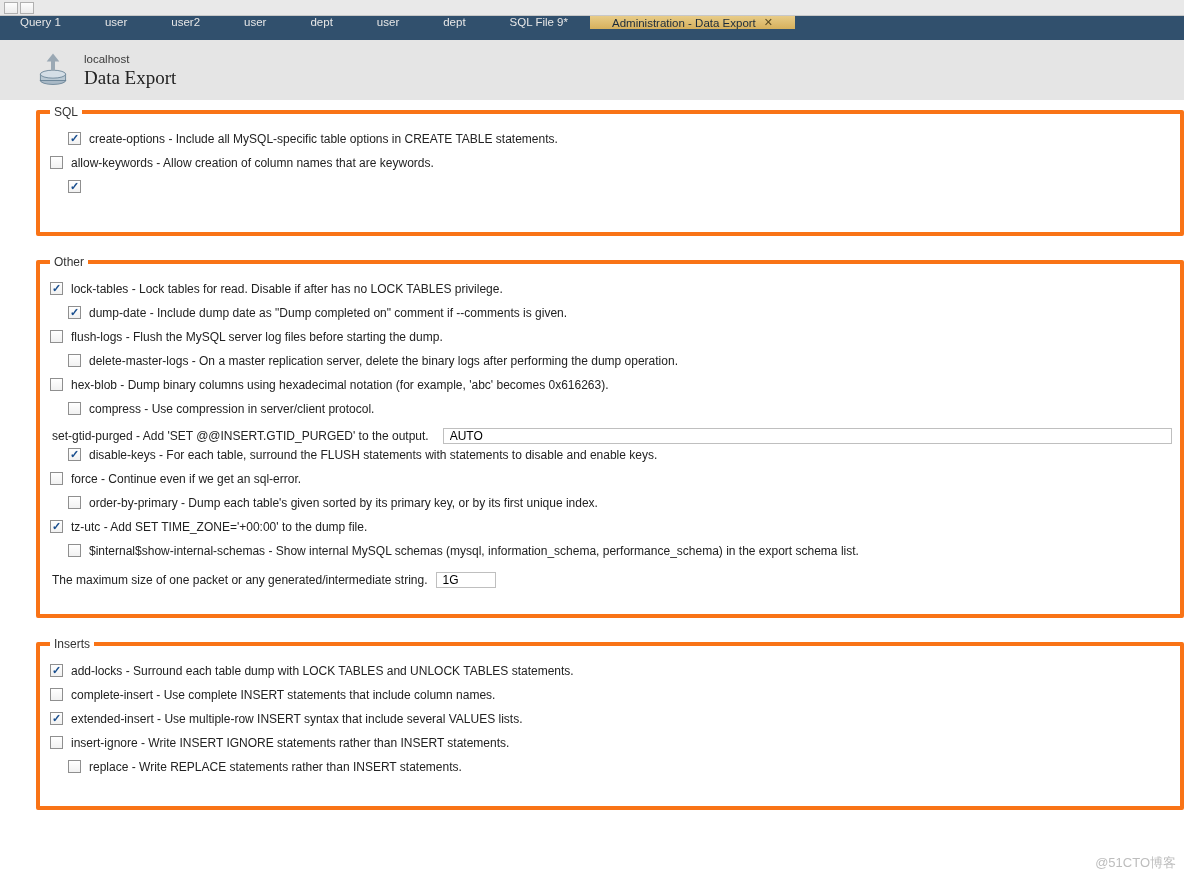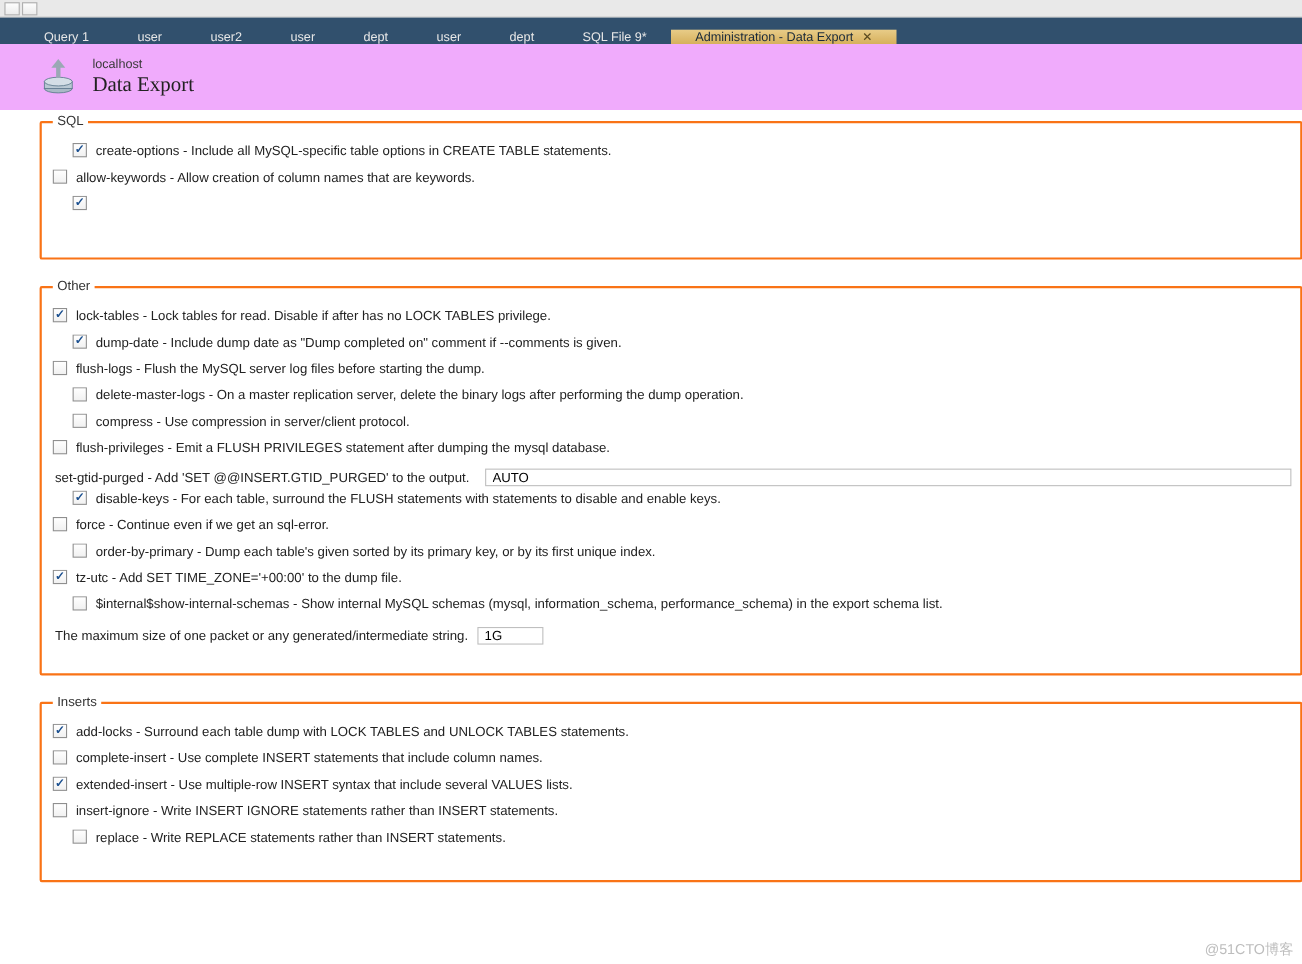"Query 1" .tabbar { align-items: flex-end -> flex-start; padding-left: 20px -> none }
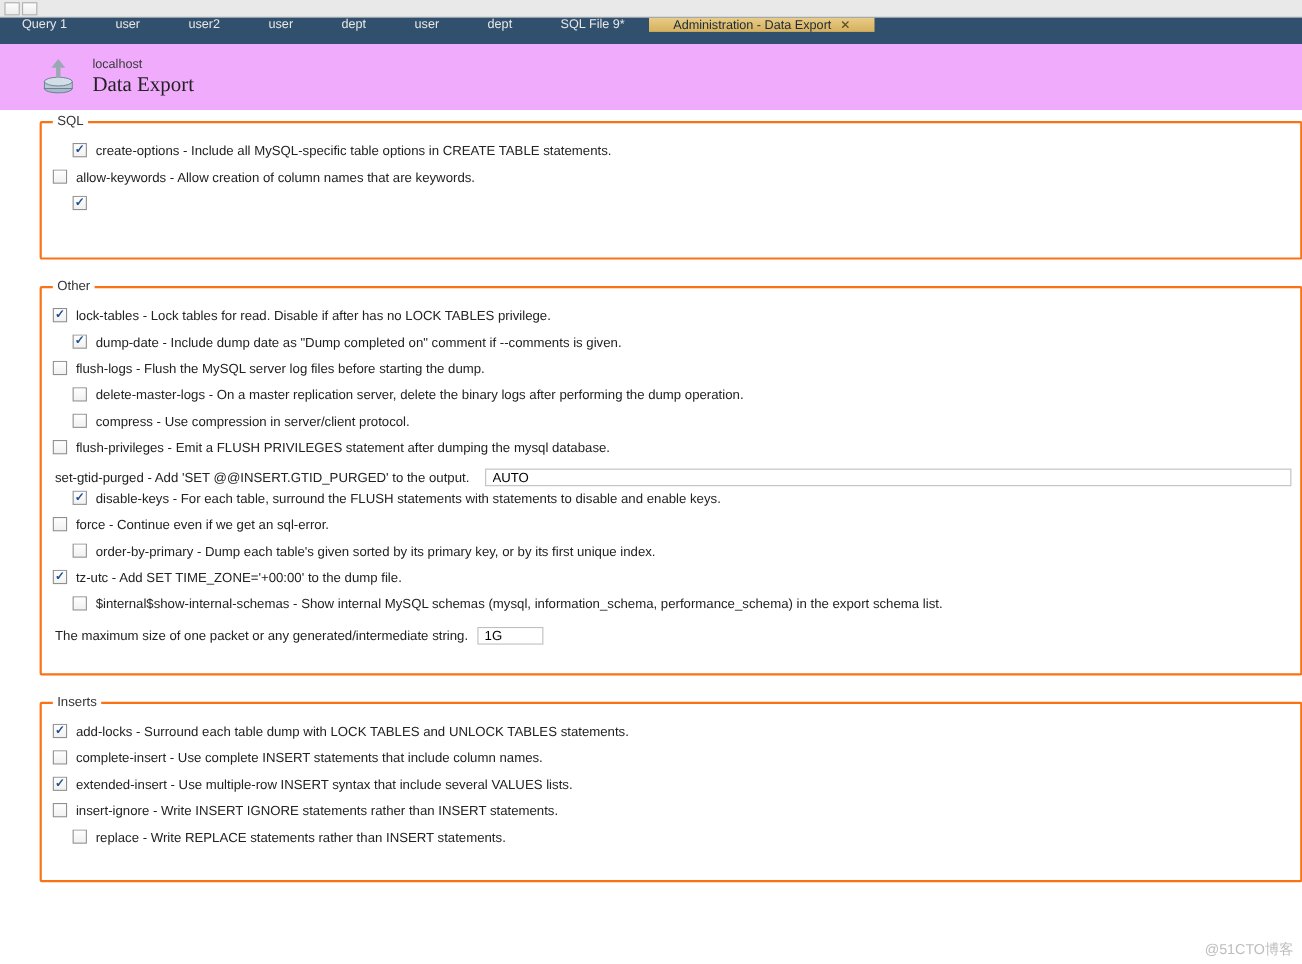"localhost" .page-header { background: #f0abfc -> #e5e5e5 }
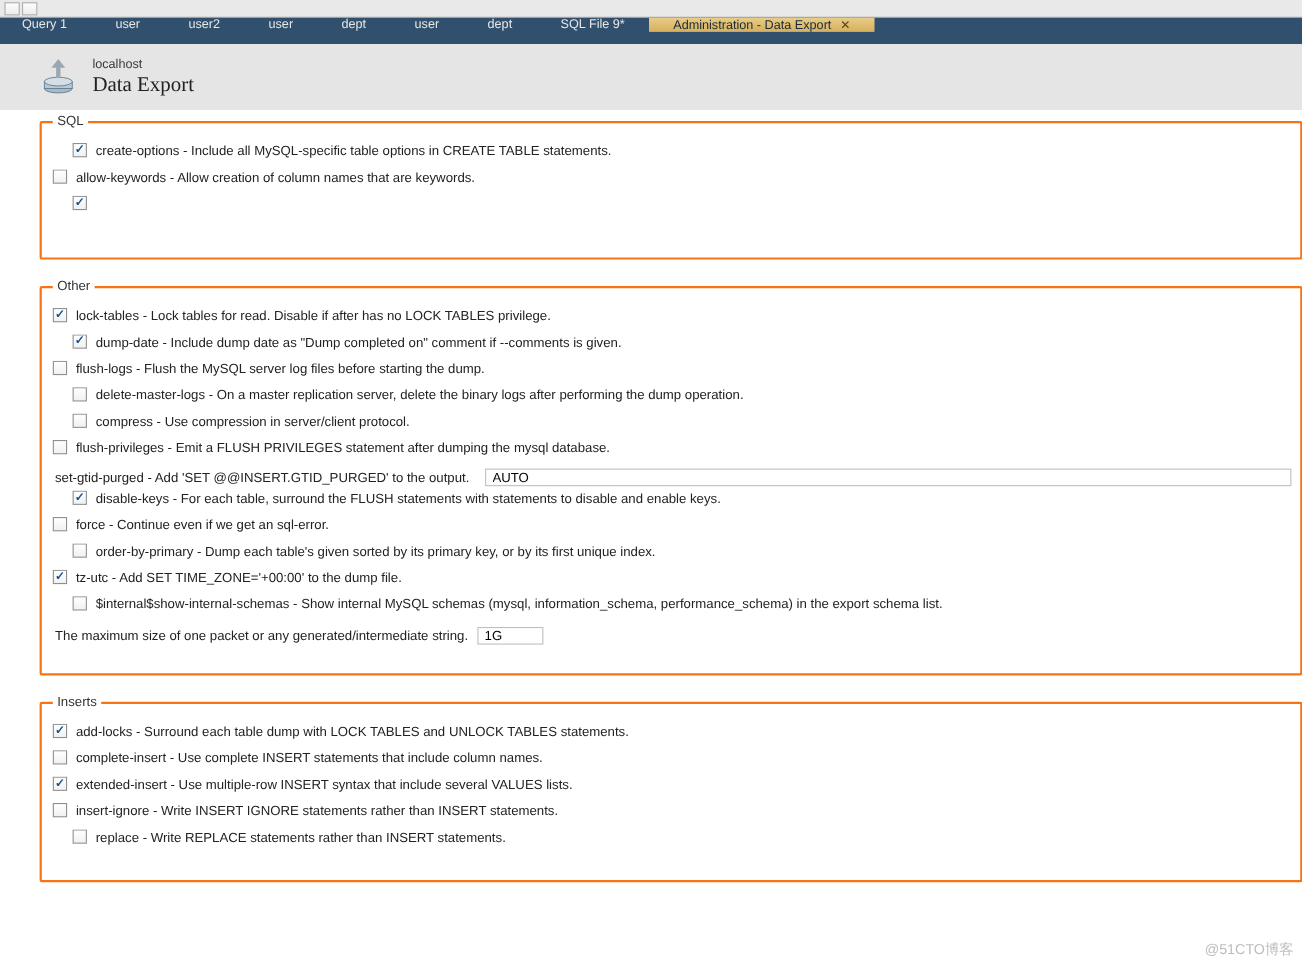"SQL" .group { border: 2px solid #f97316 -> 4px solid #f97316 }
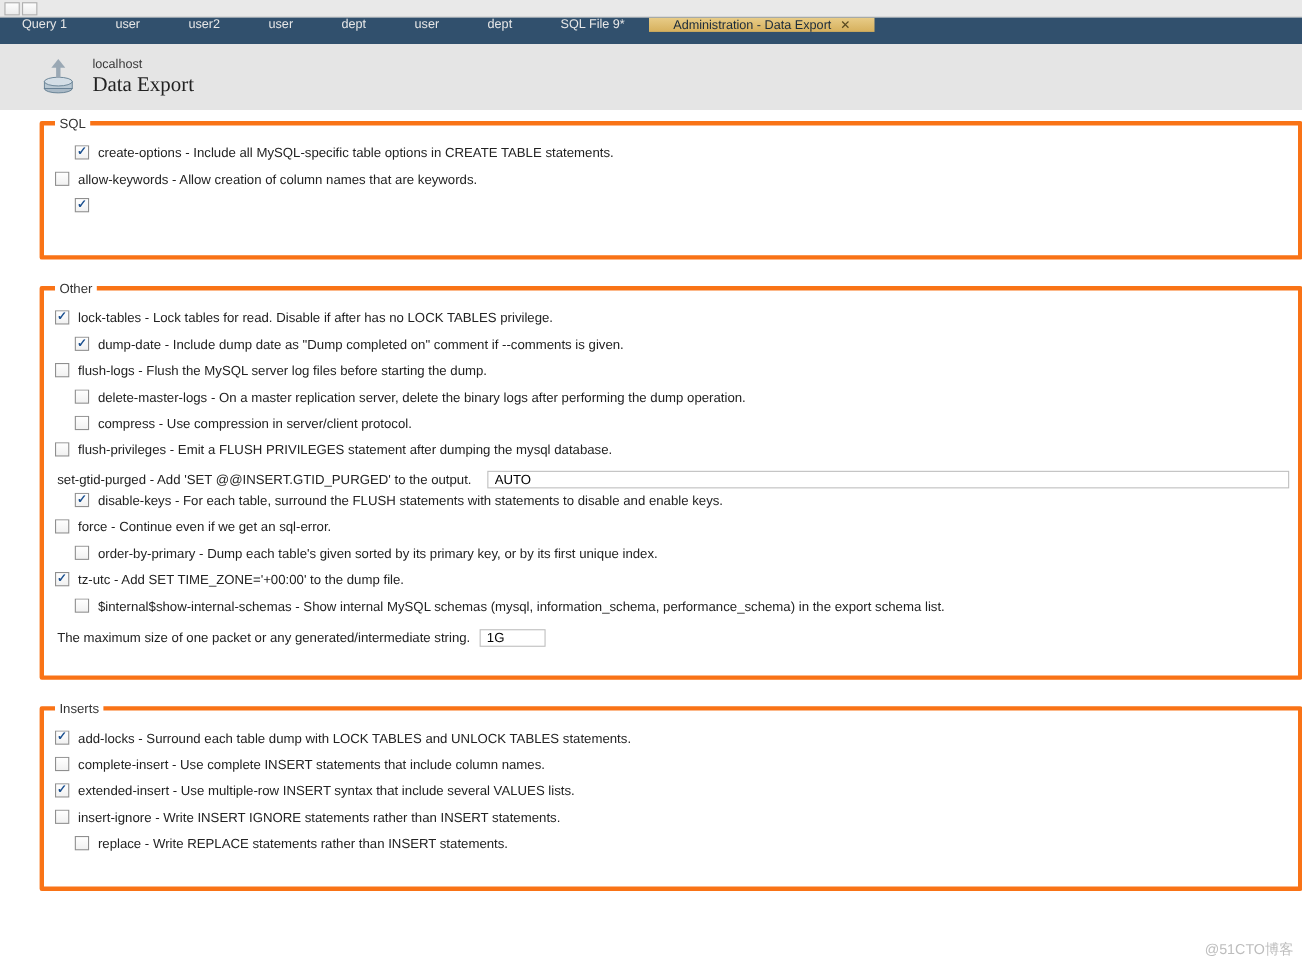"hex-blob - Dump binary columns" div.opt { html: none -> <div> <span></span> <span>hex-blob - Dump binary columns using hexadecimal notation (for example, 'abc' becomes 0x616263).</span> </div> }
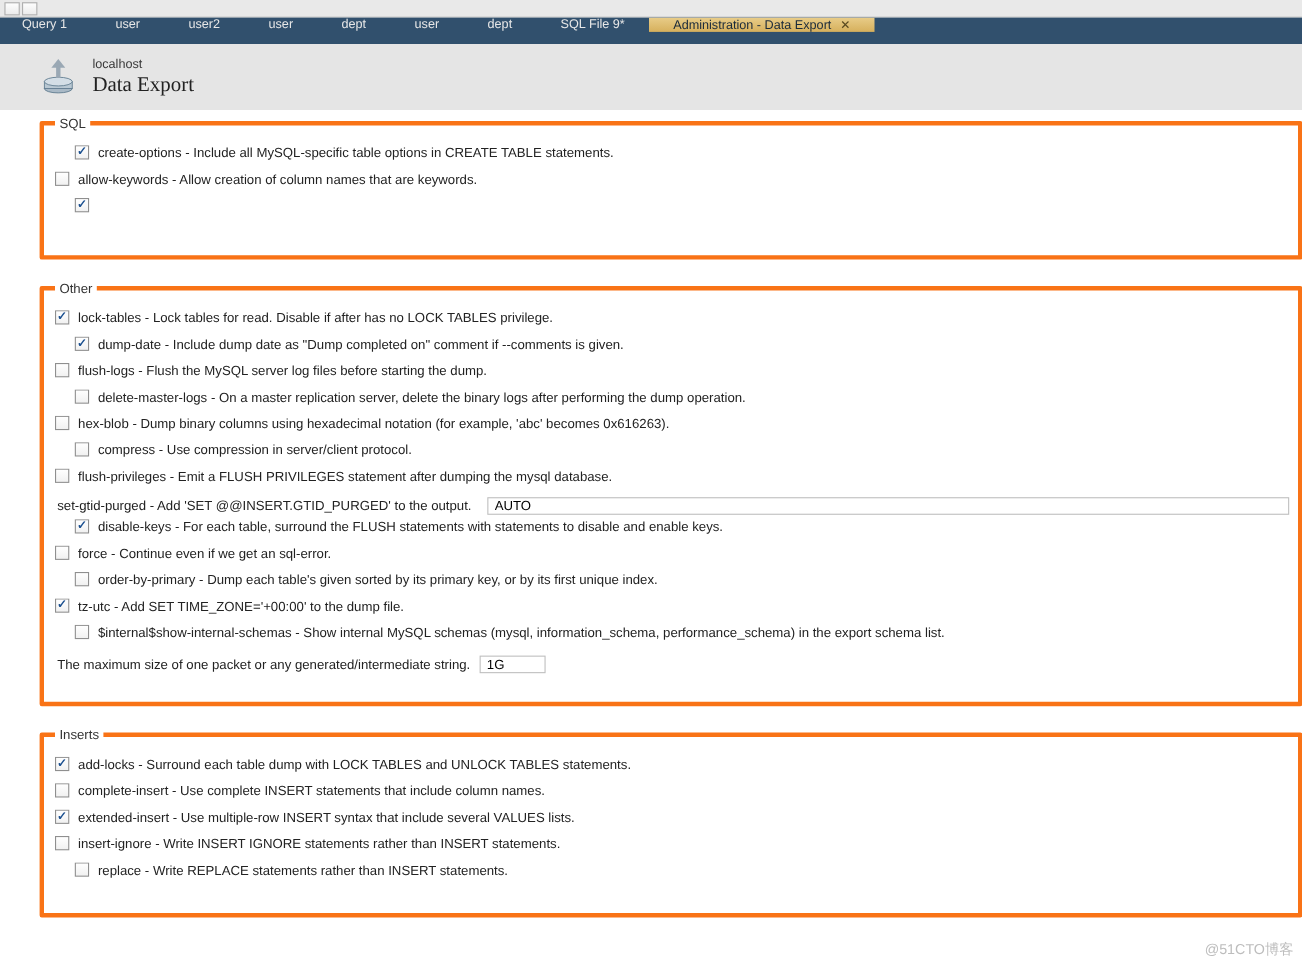"flush-privileges - Emit a FLUSH" div.opt { html: <div> <span></span> <span>flush-privileges - Emit a FLUSH PRIVILEGES statement after dumping the mysql database.</span> </div> -> none }
